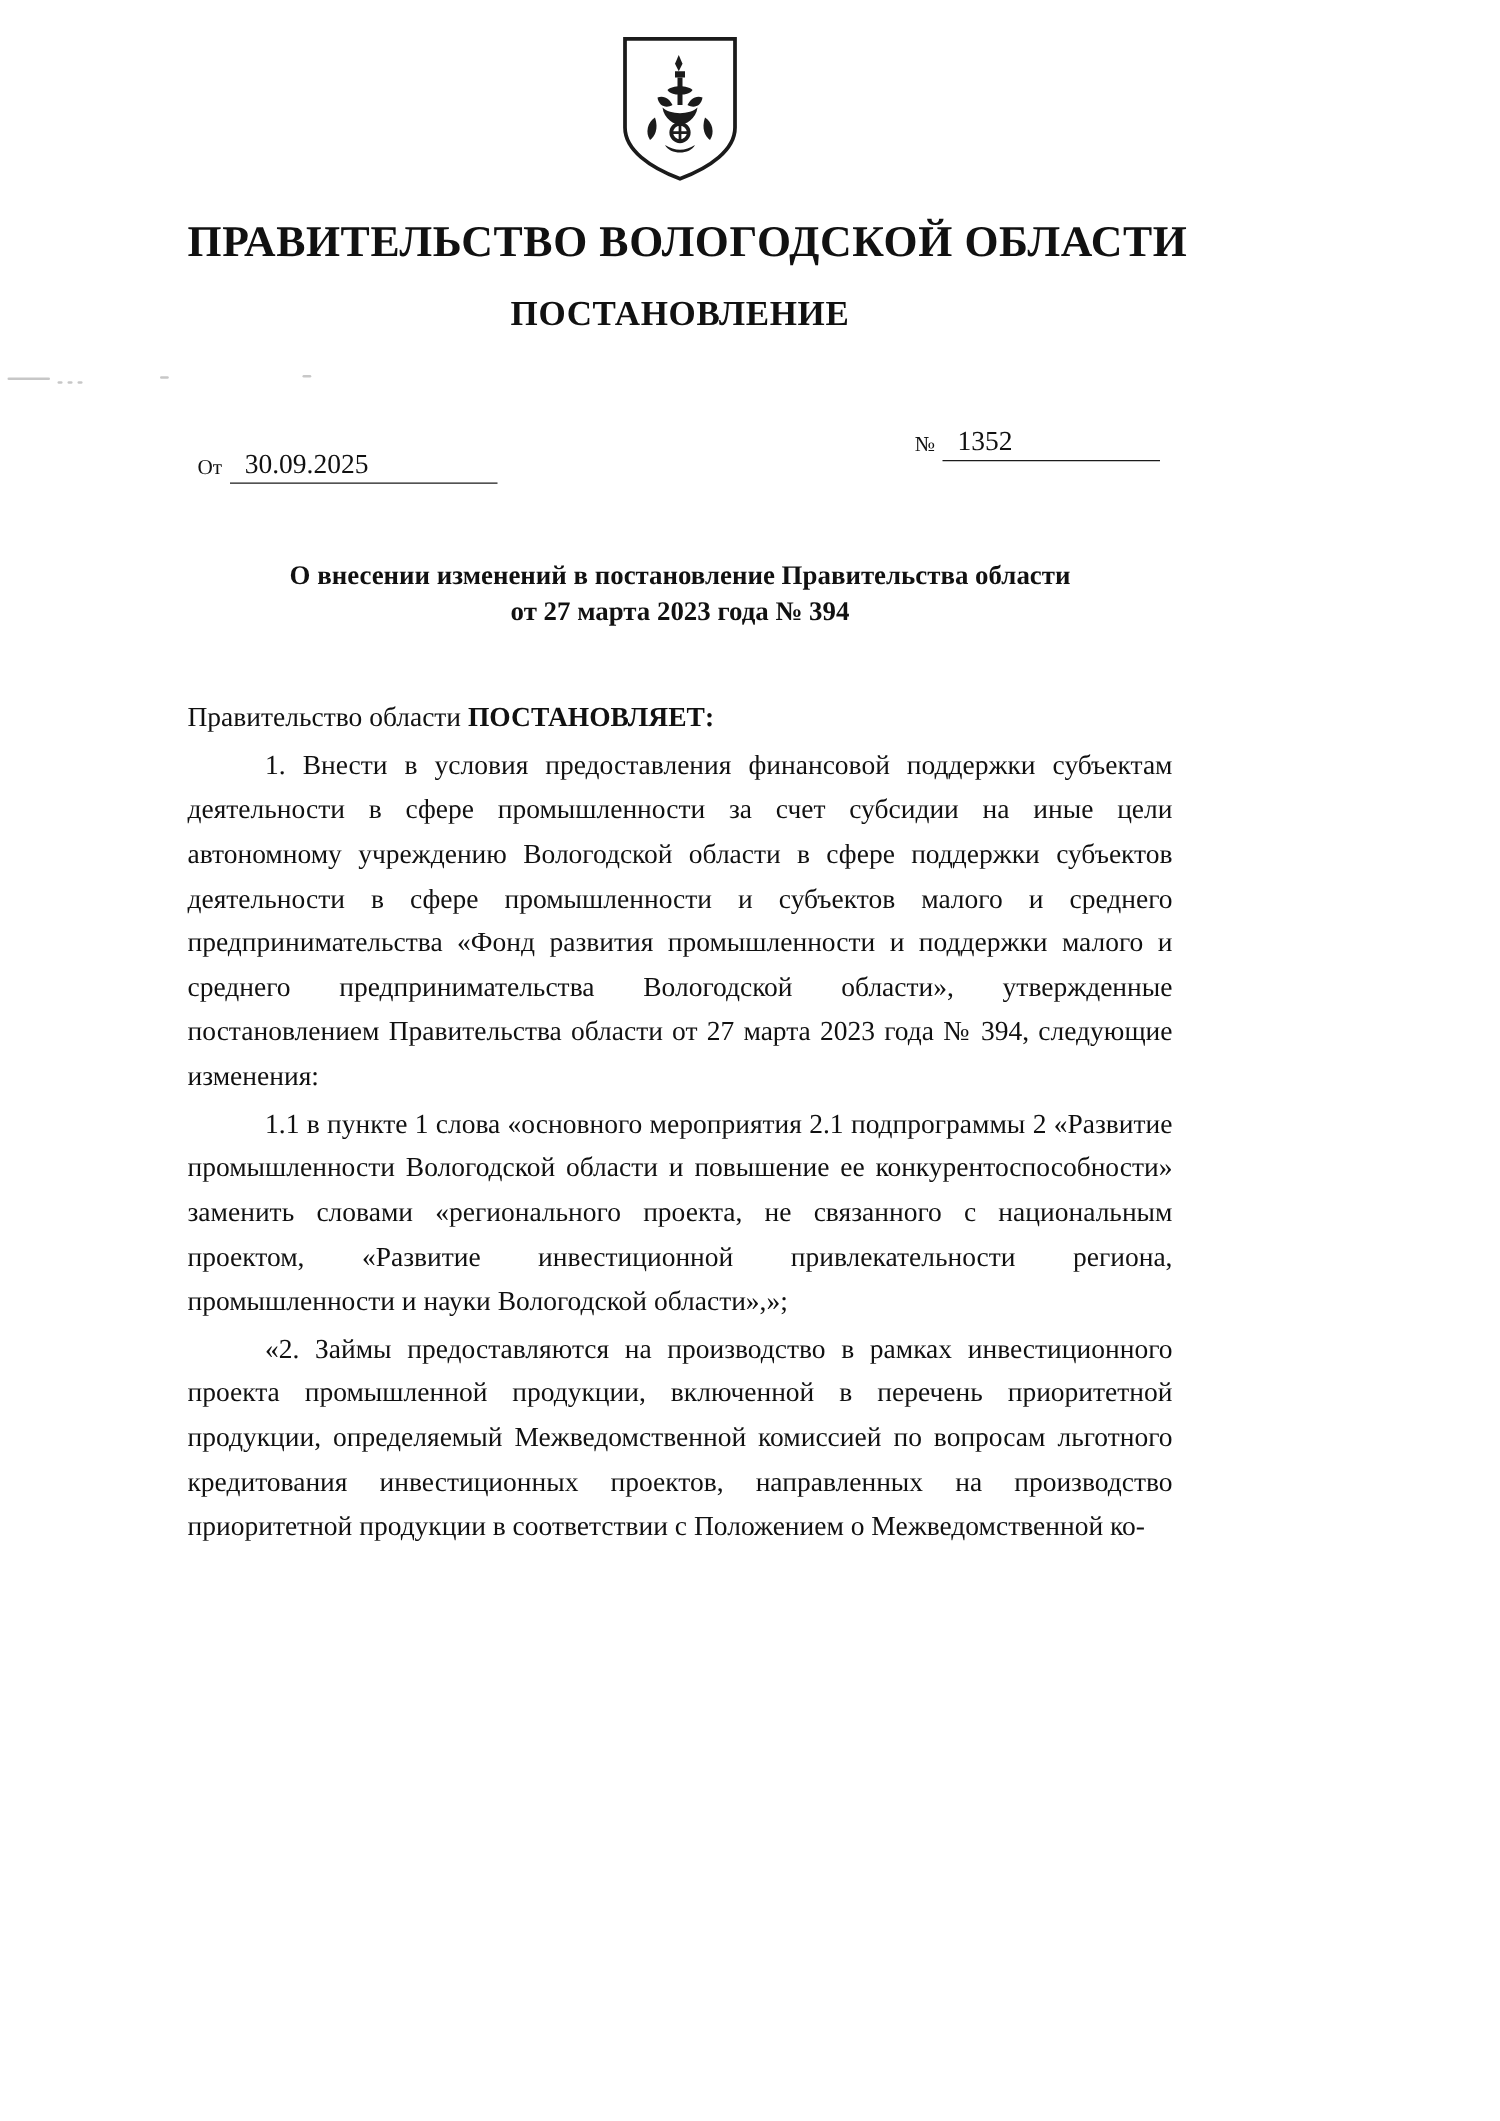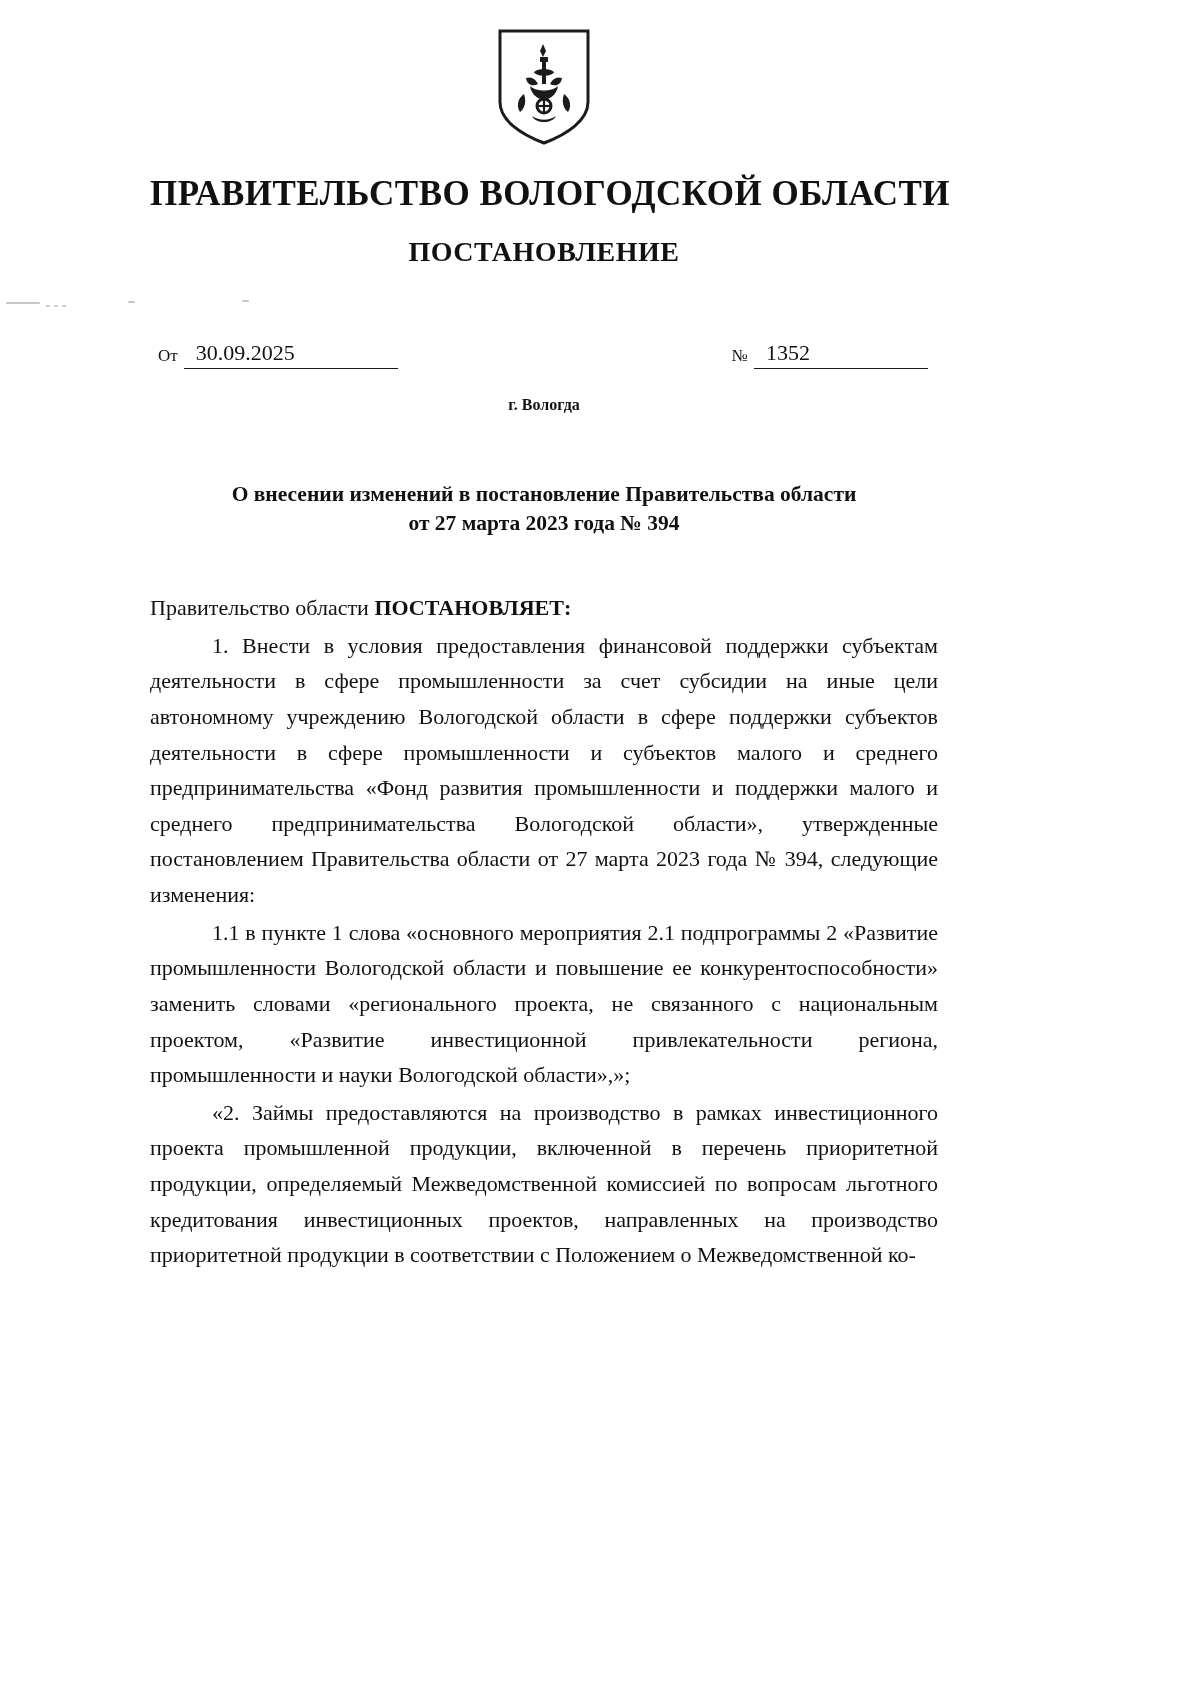"От" .meta-left { top: 0 -> 18px }
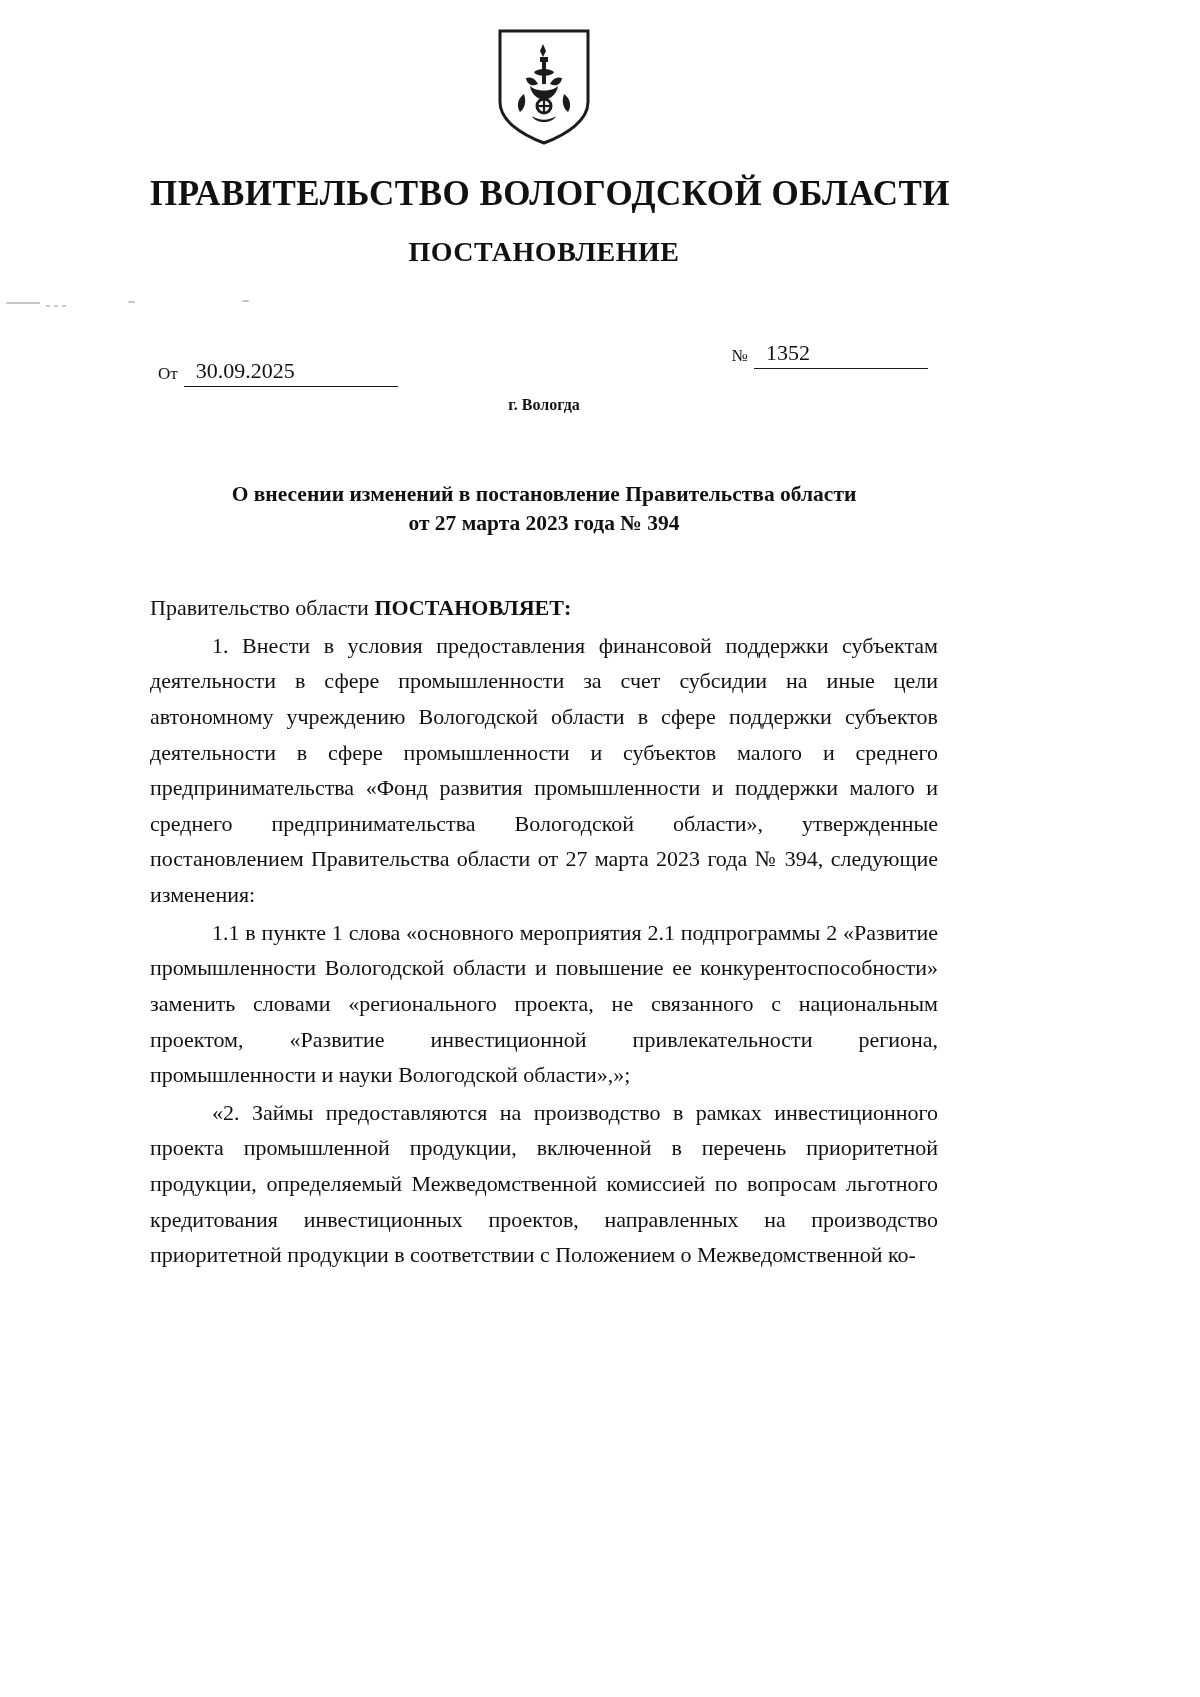"г. Вологда" div.city { html: <div>г. Вологда</div> -> none }
